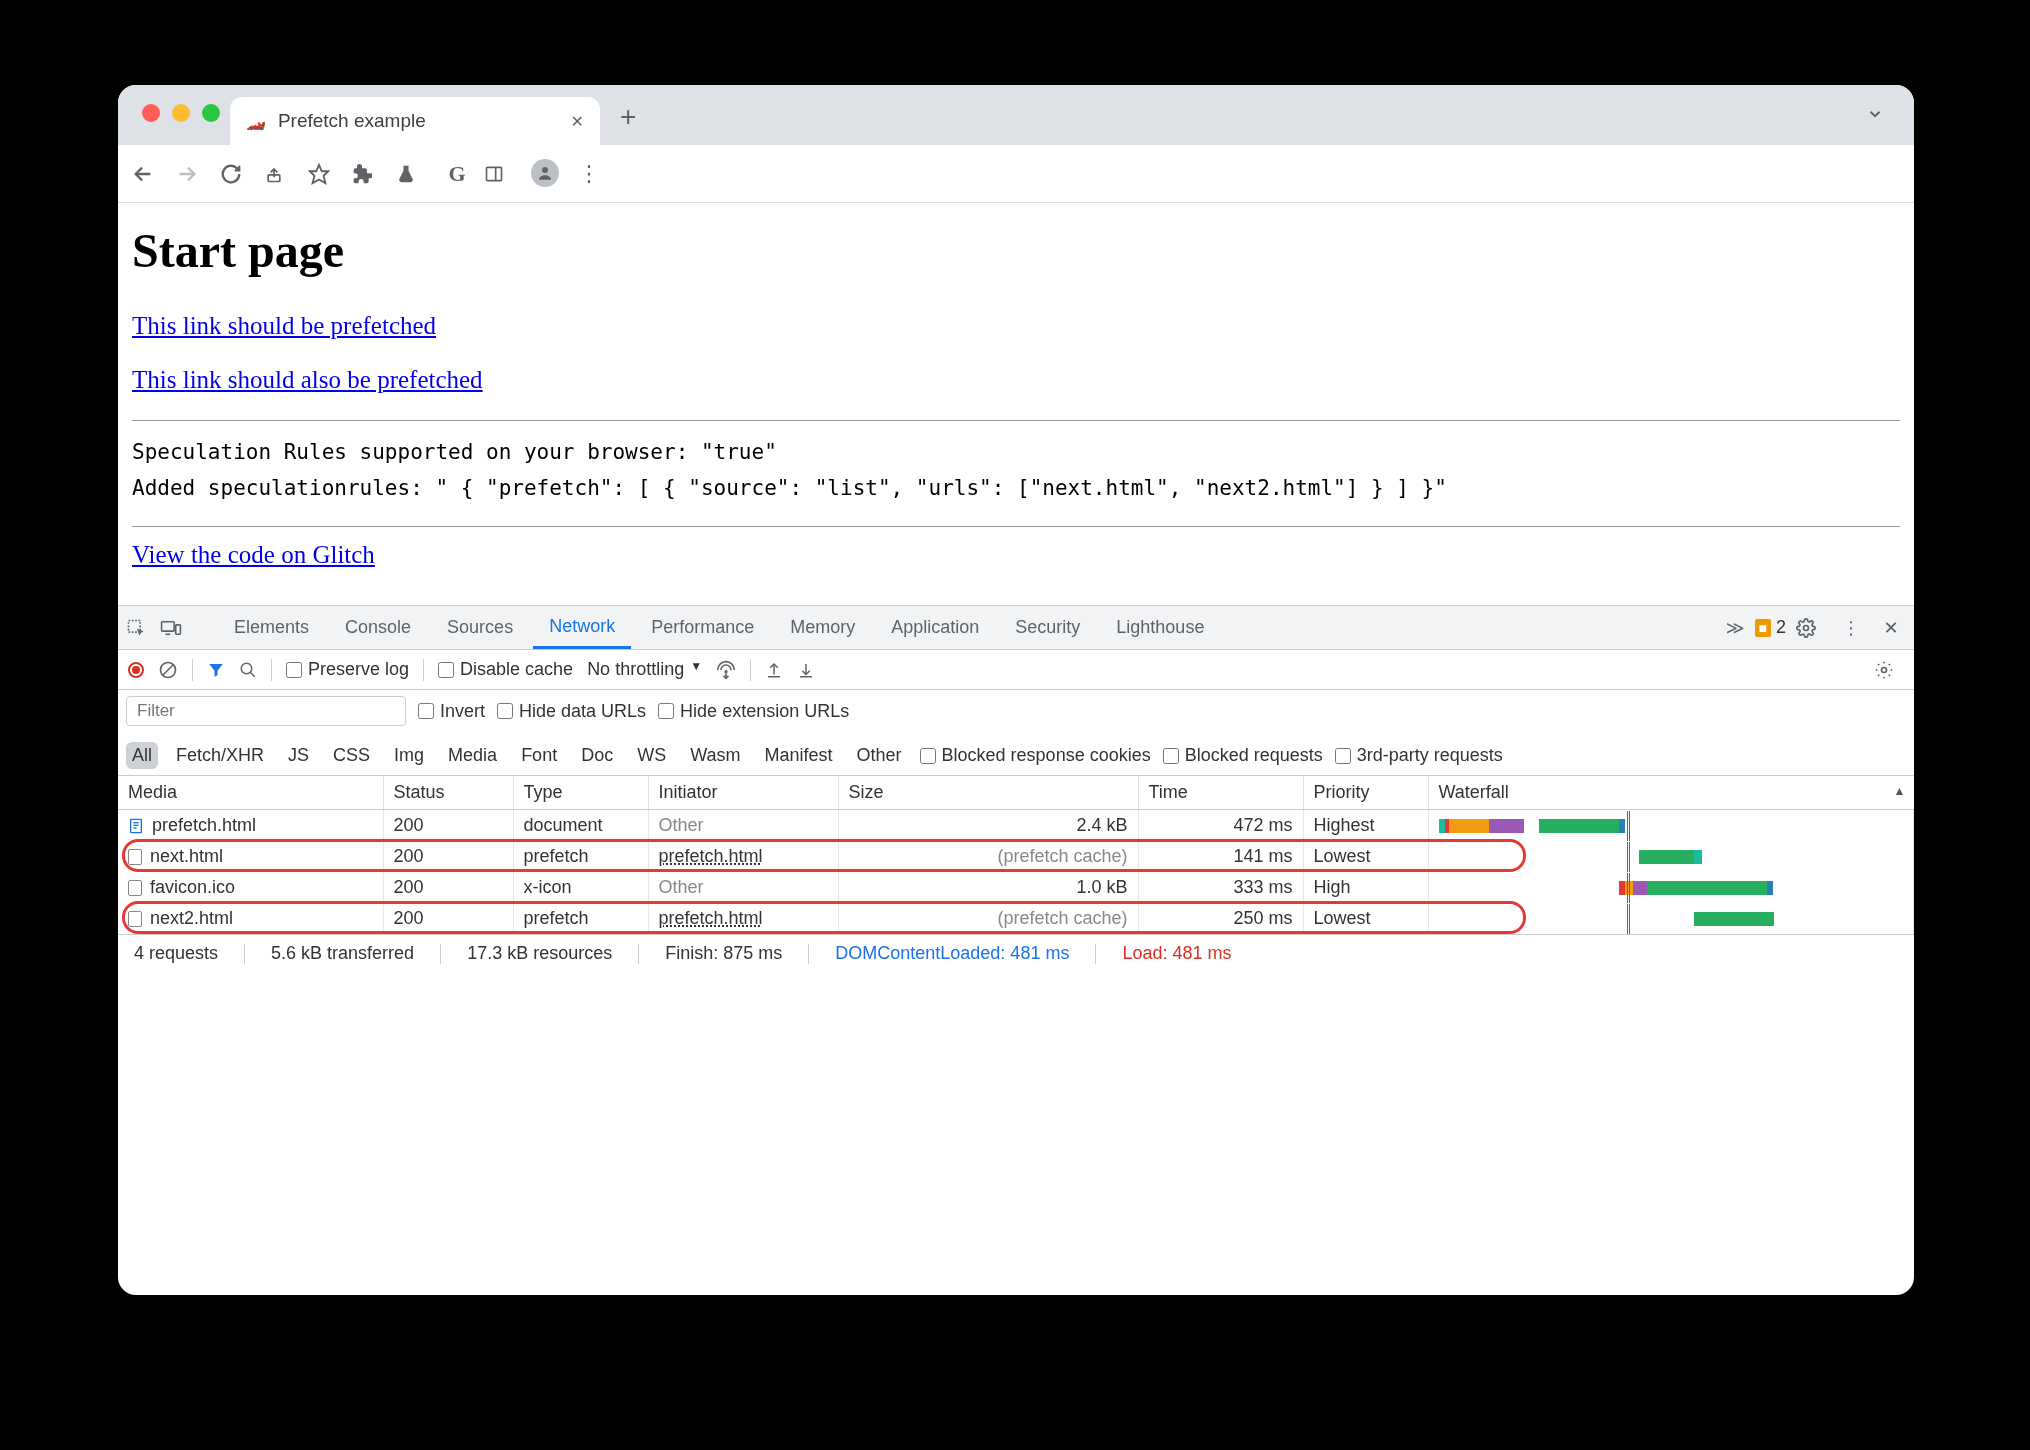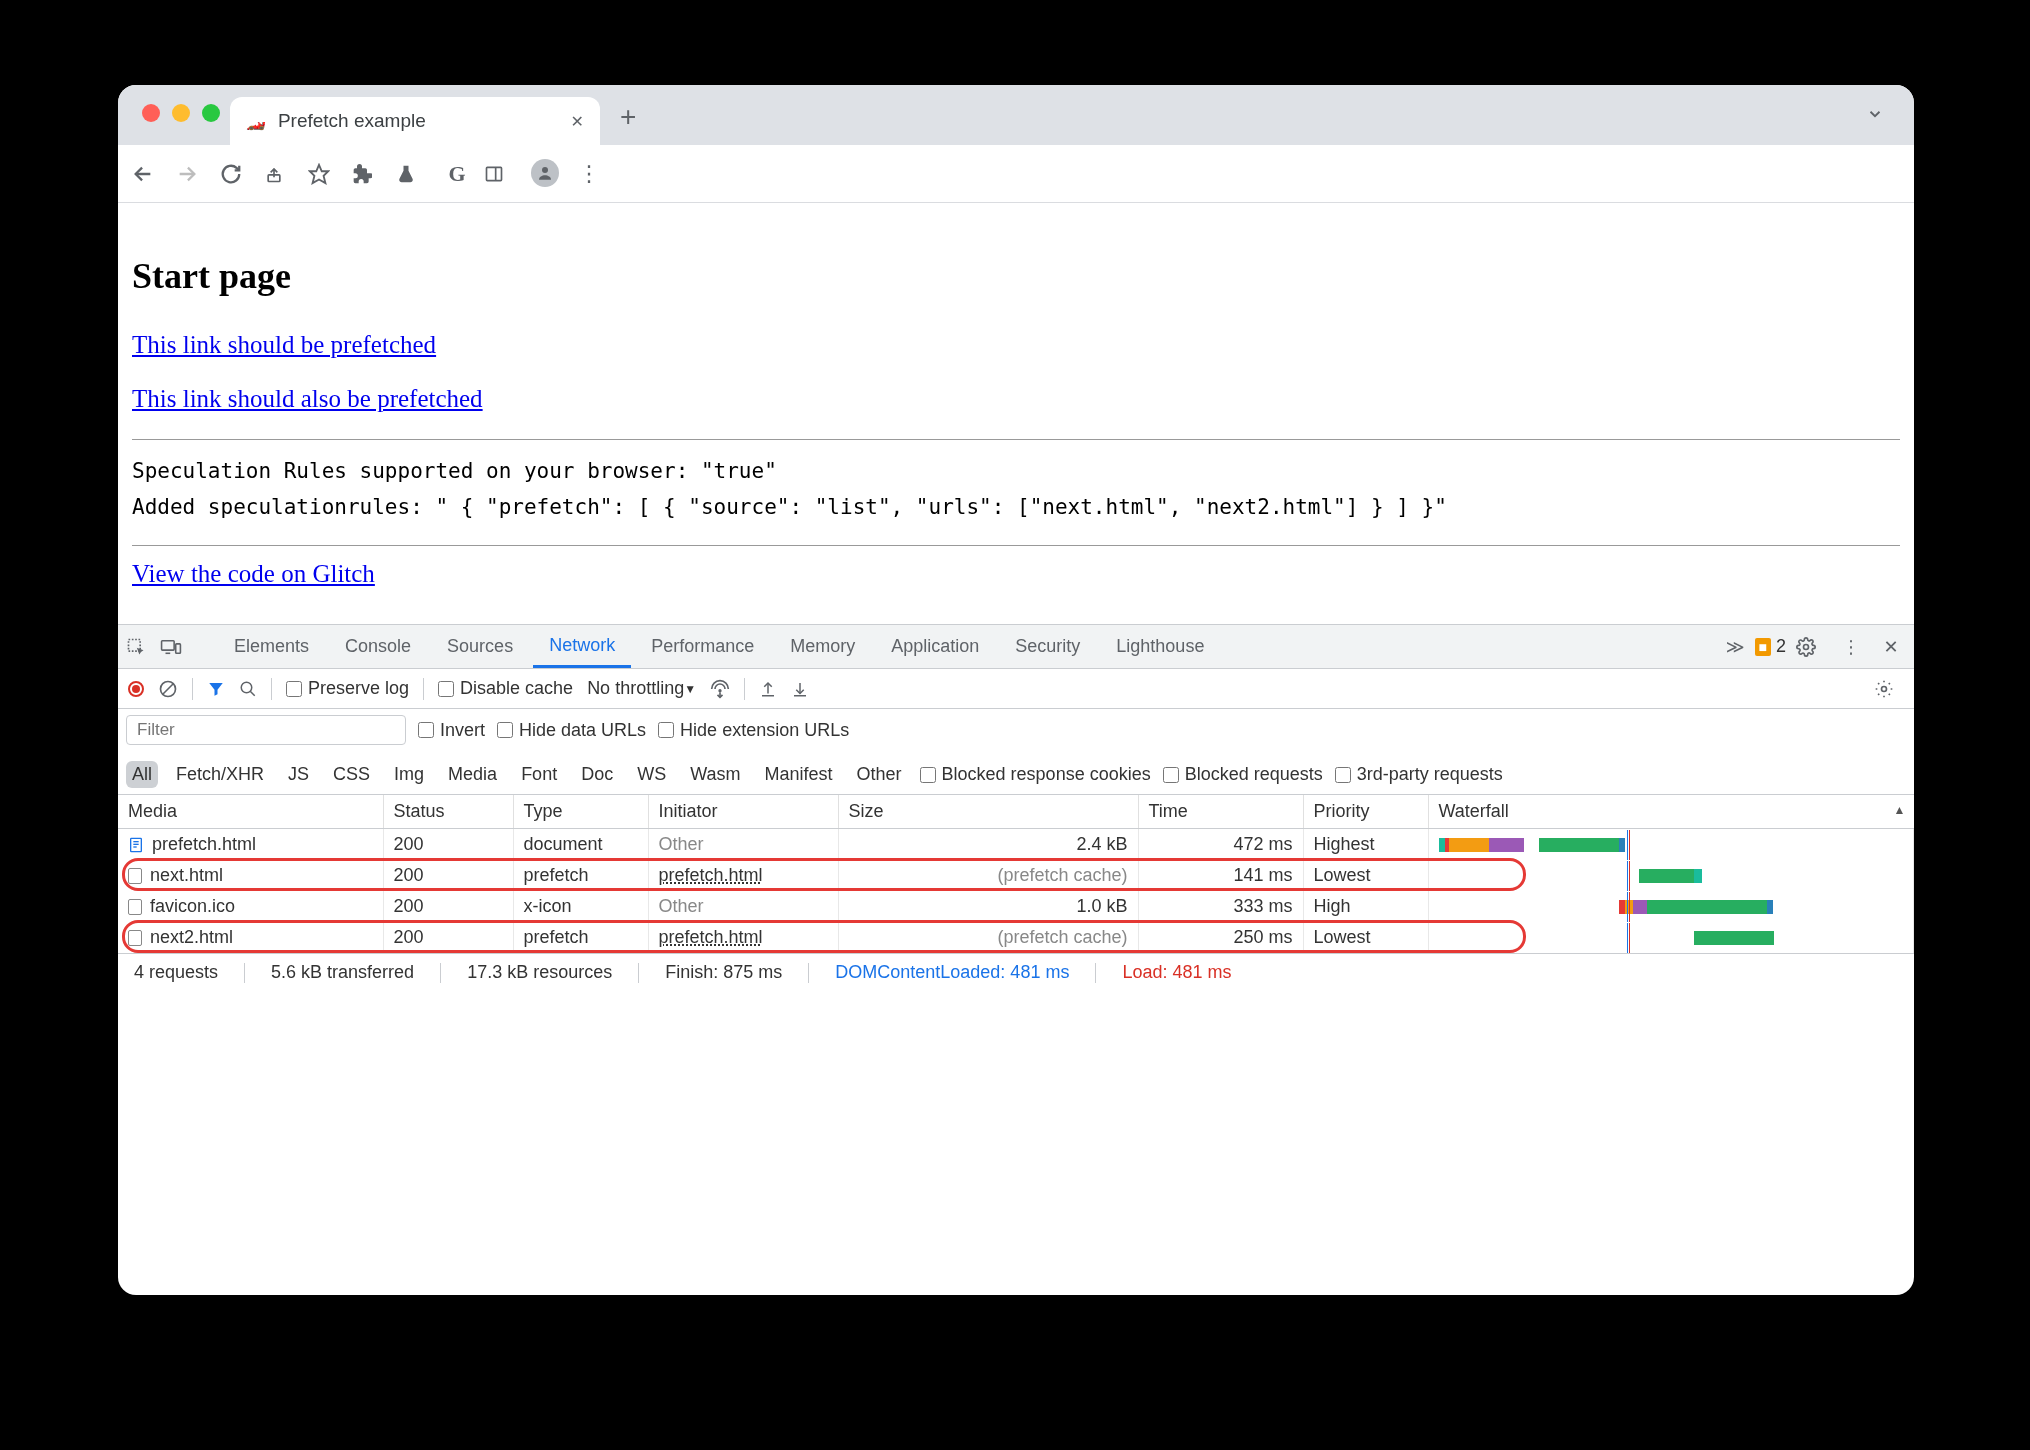"Start page" .page h1 { font-size: 36px -> 48px; margin-top: 32px -> none }
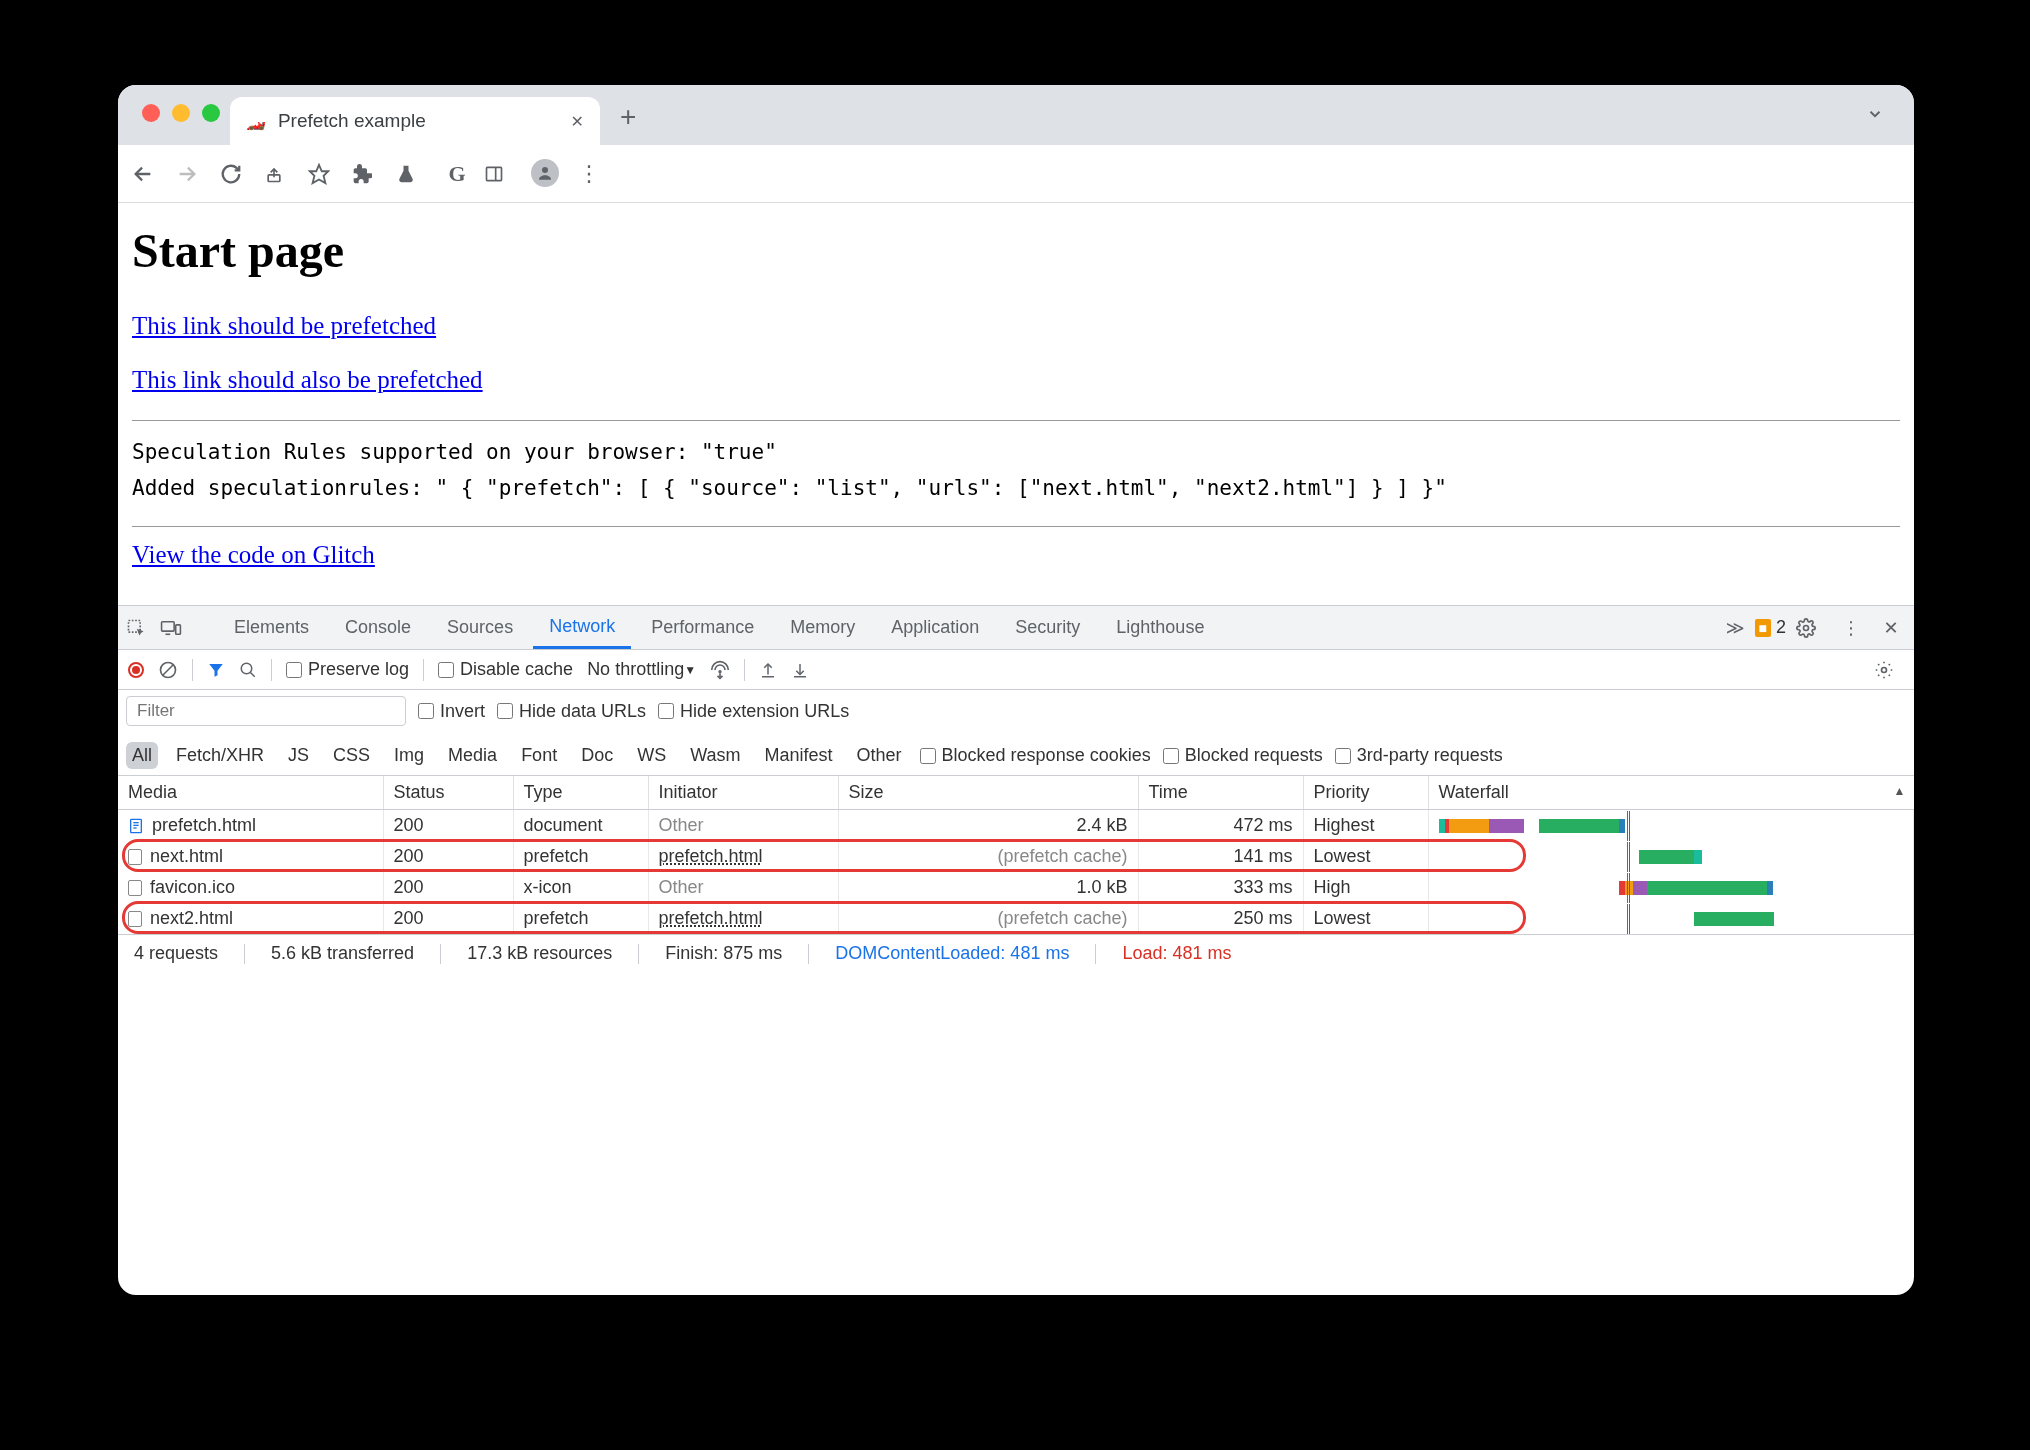"No throttling" .throttle { align-items: center -> none; gap: none -> 6px }
